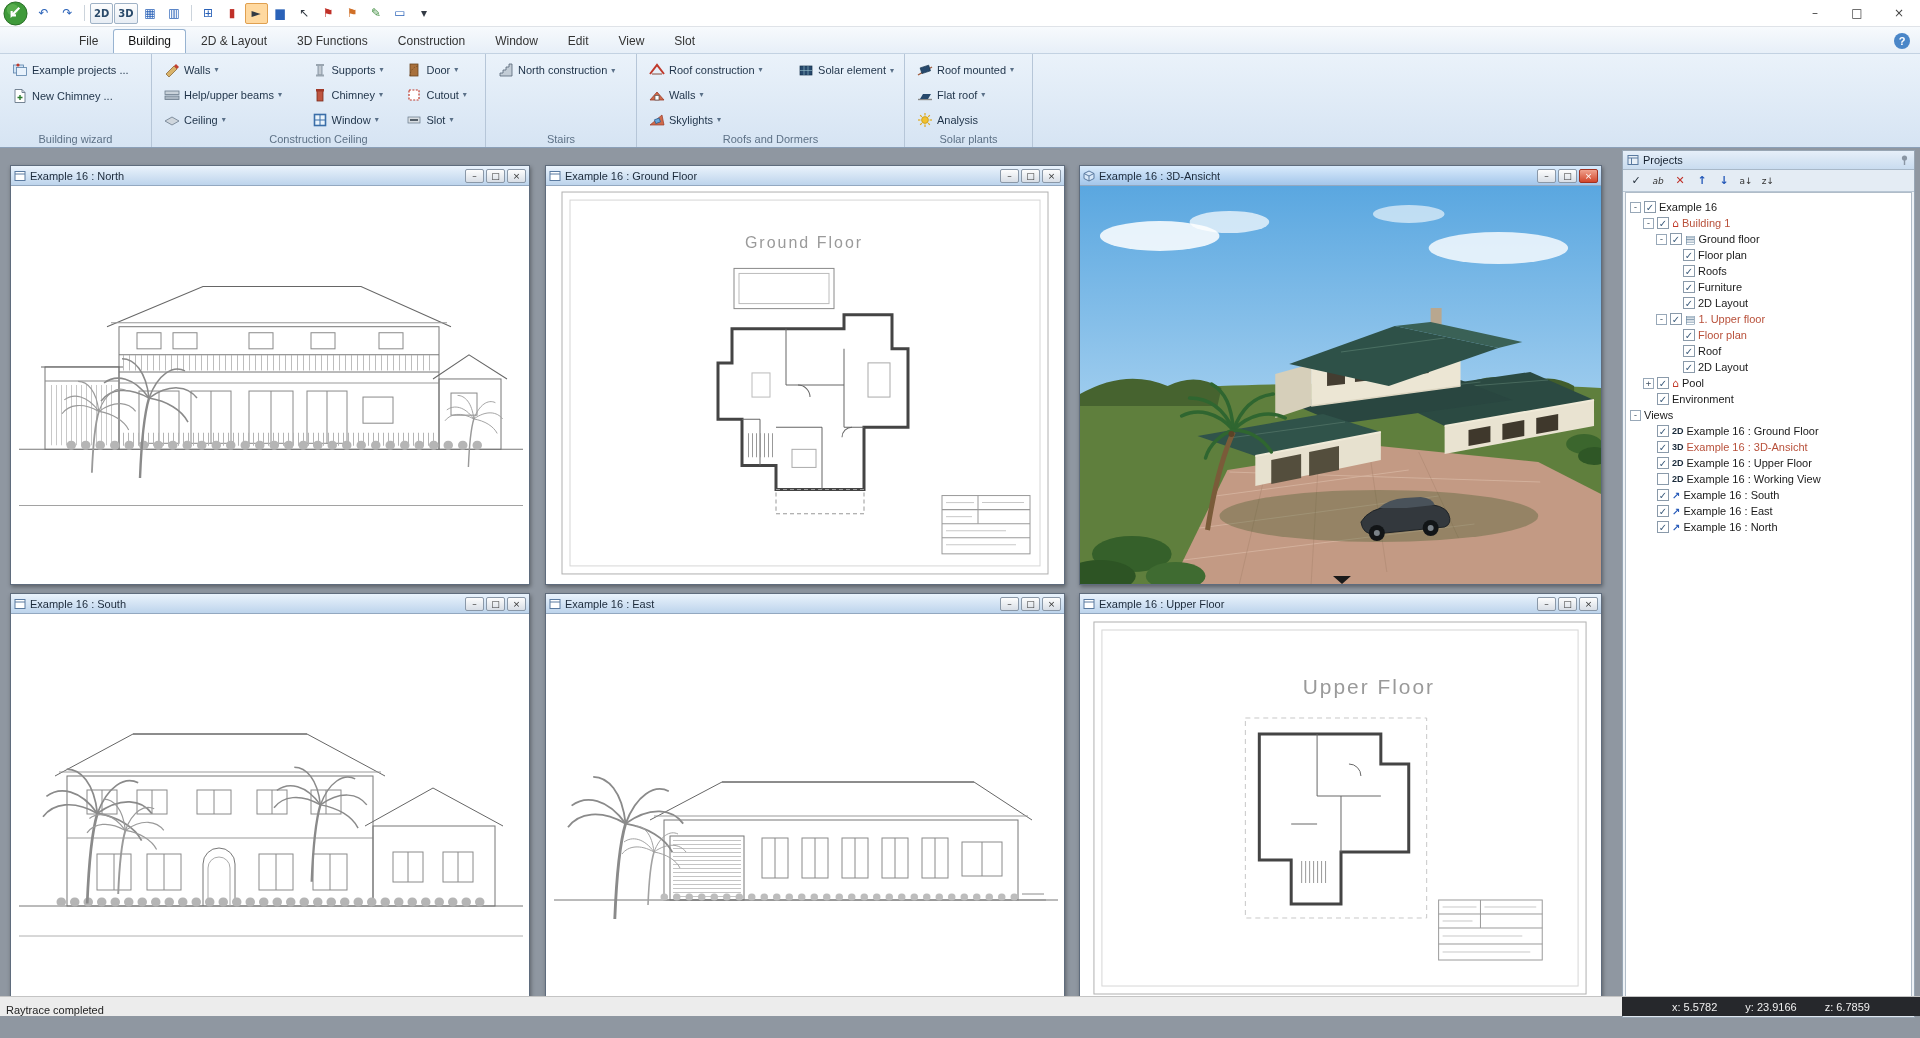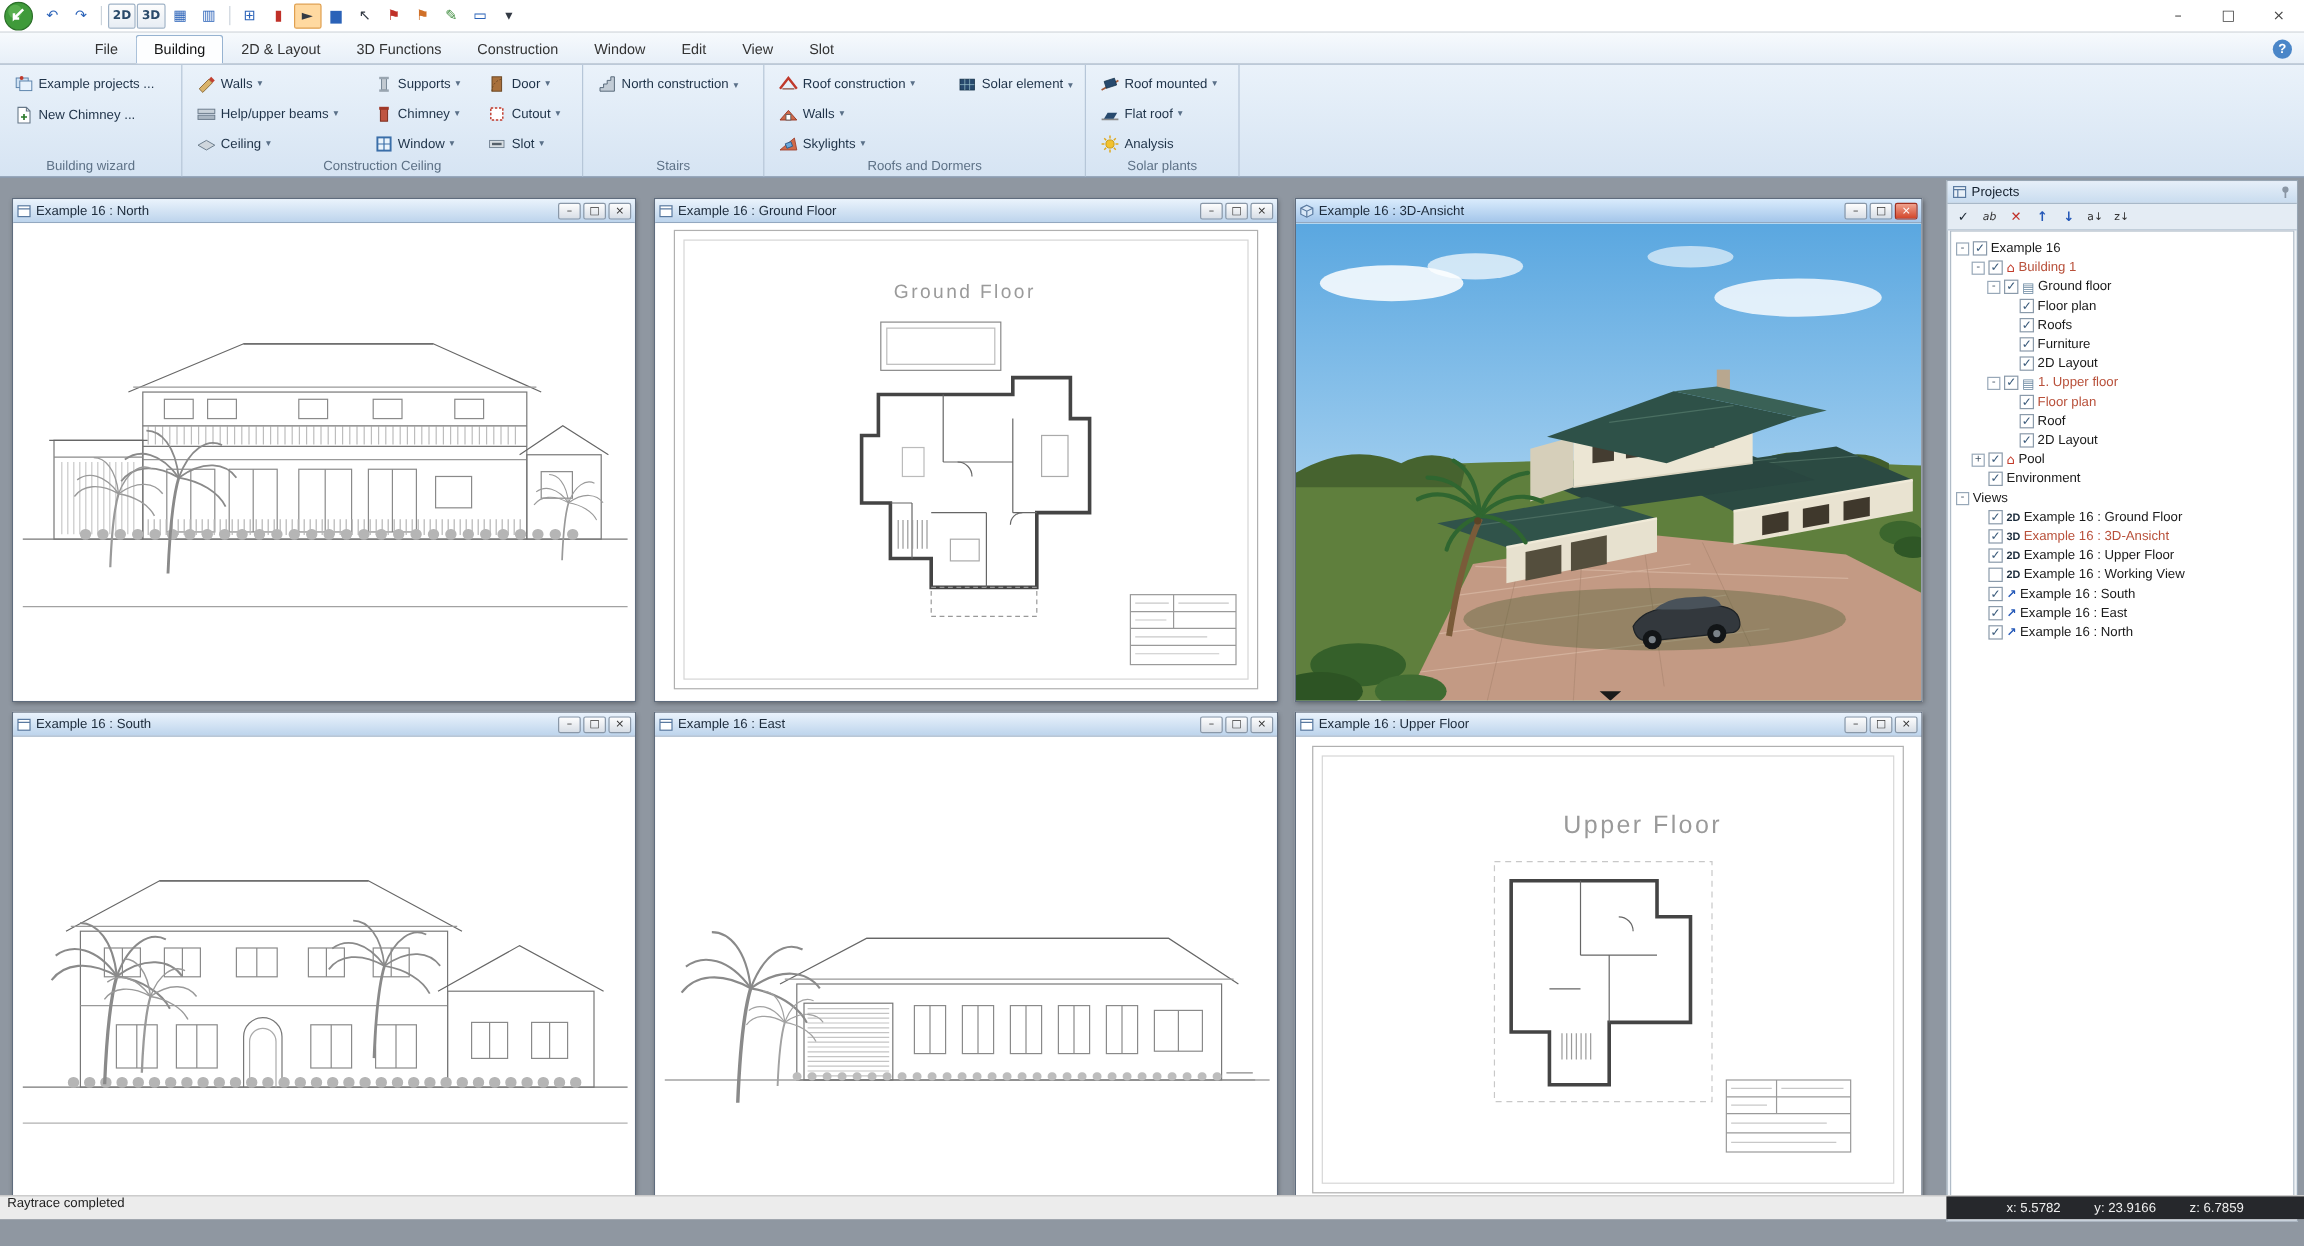"Raytrace completed" .statusbar { align-items: flex-start -> flex-end }
